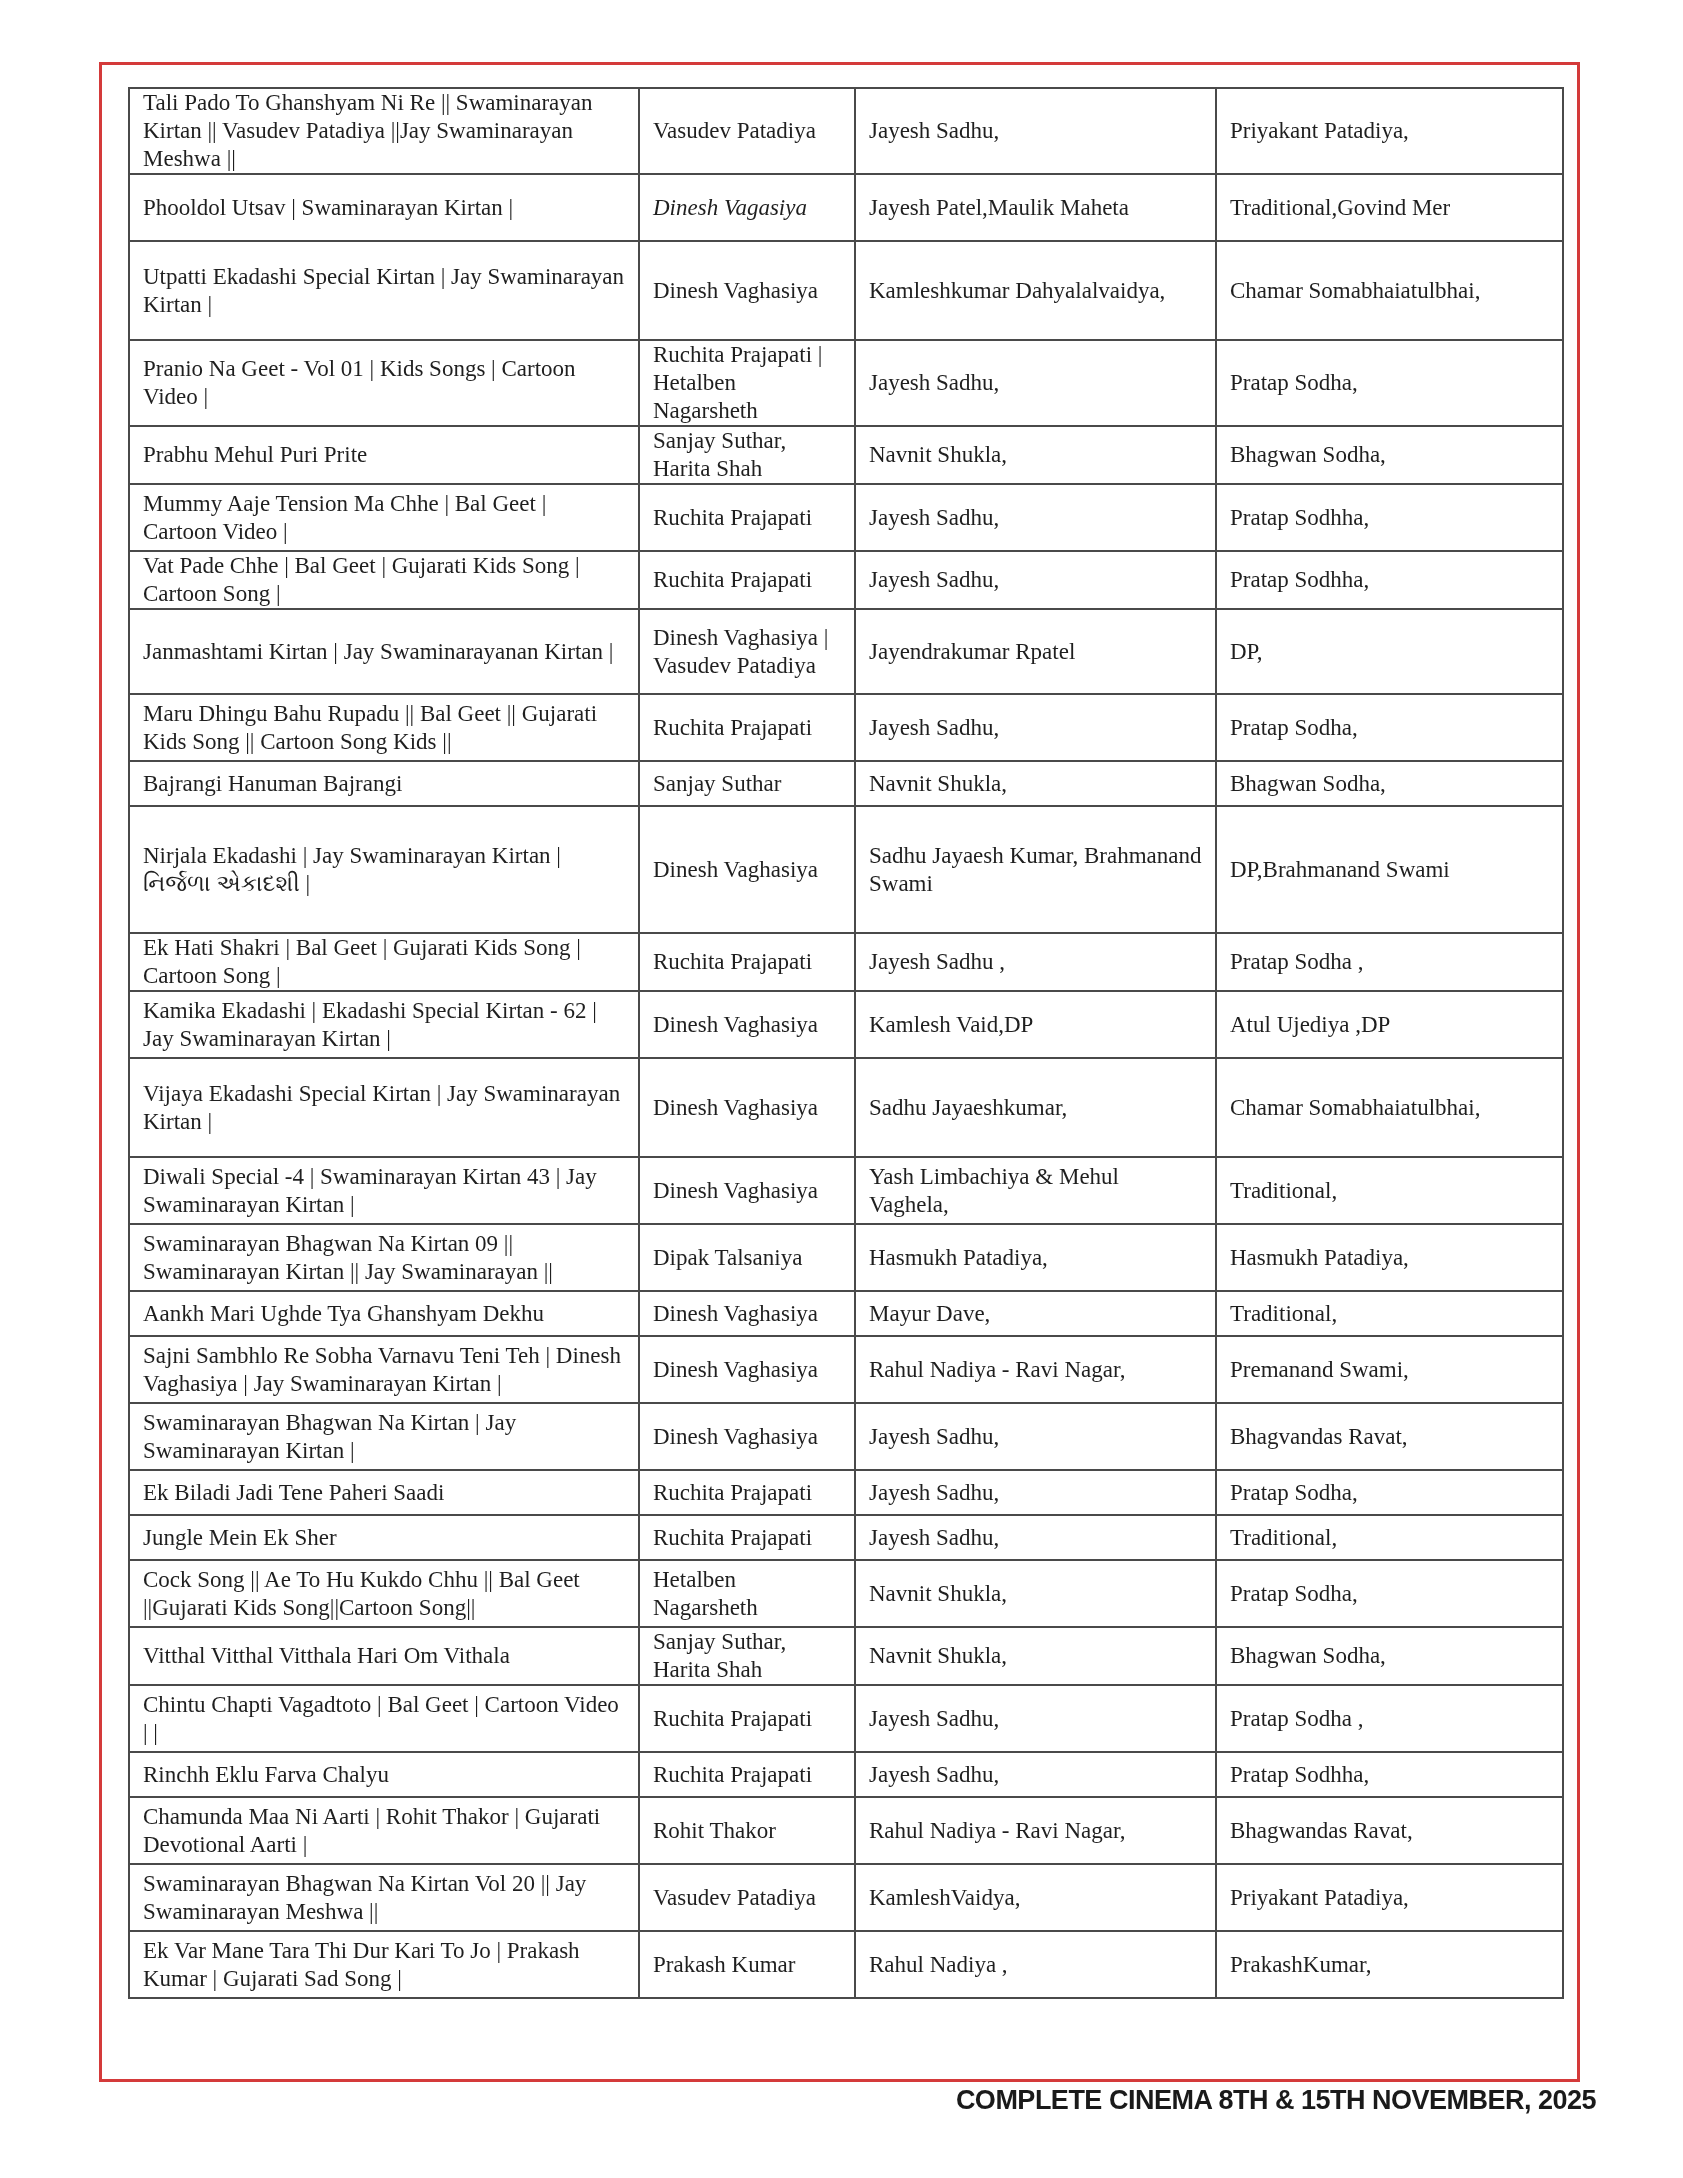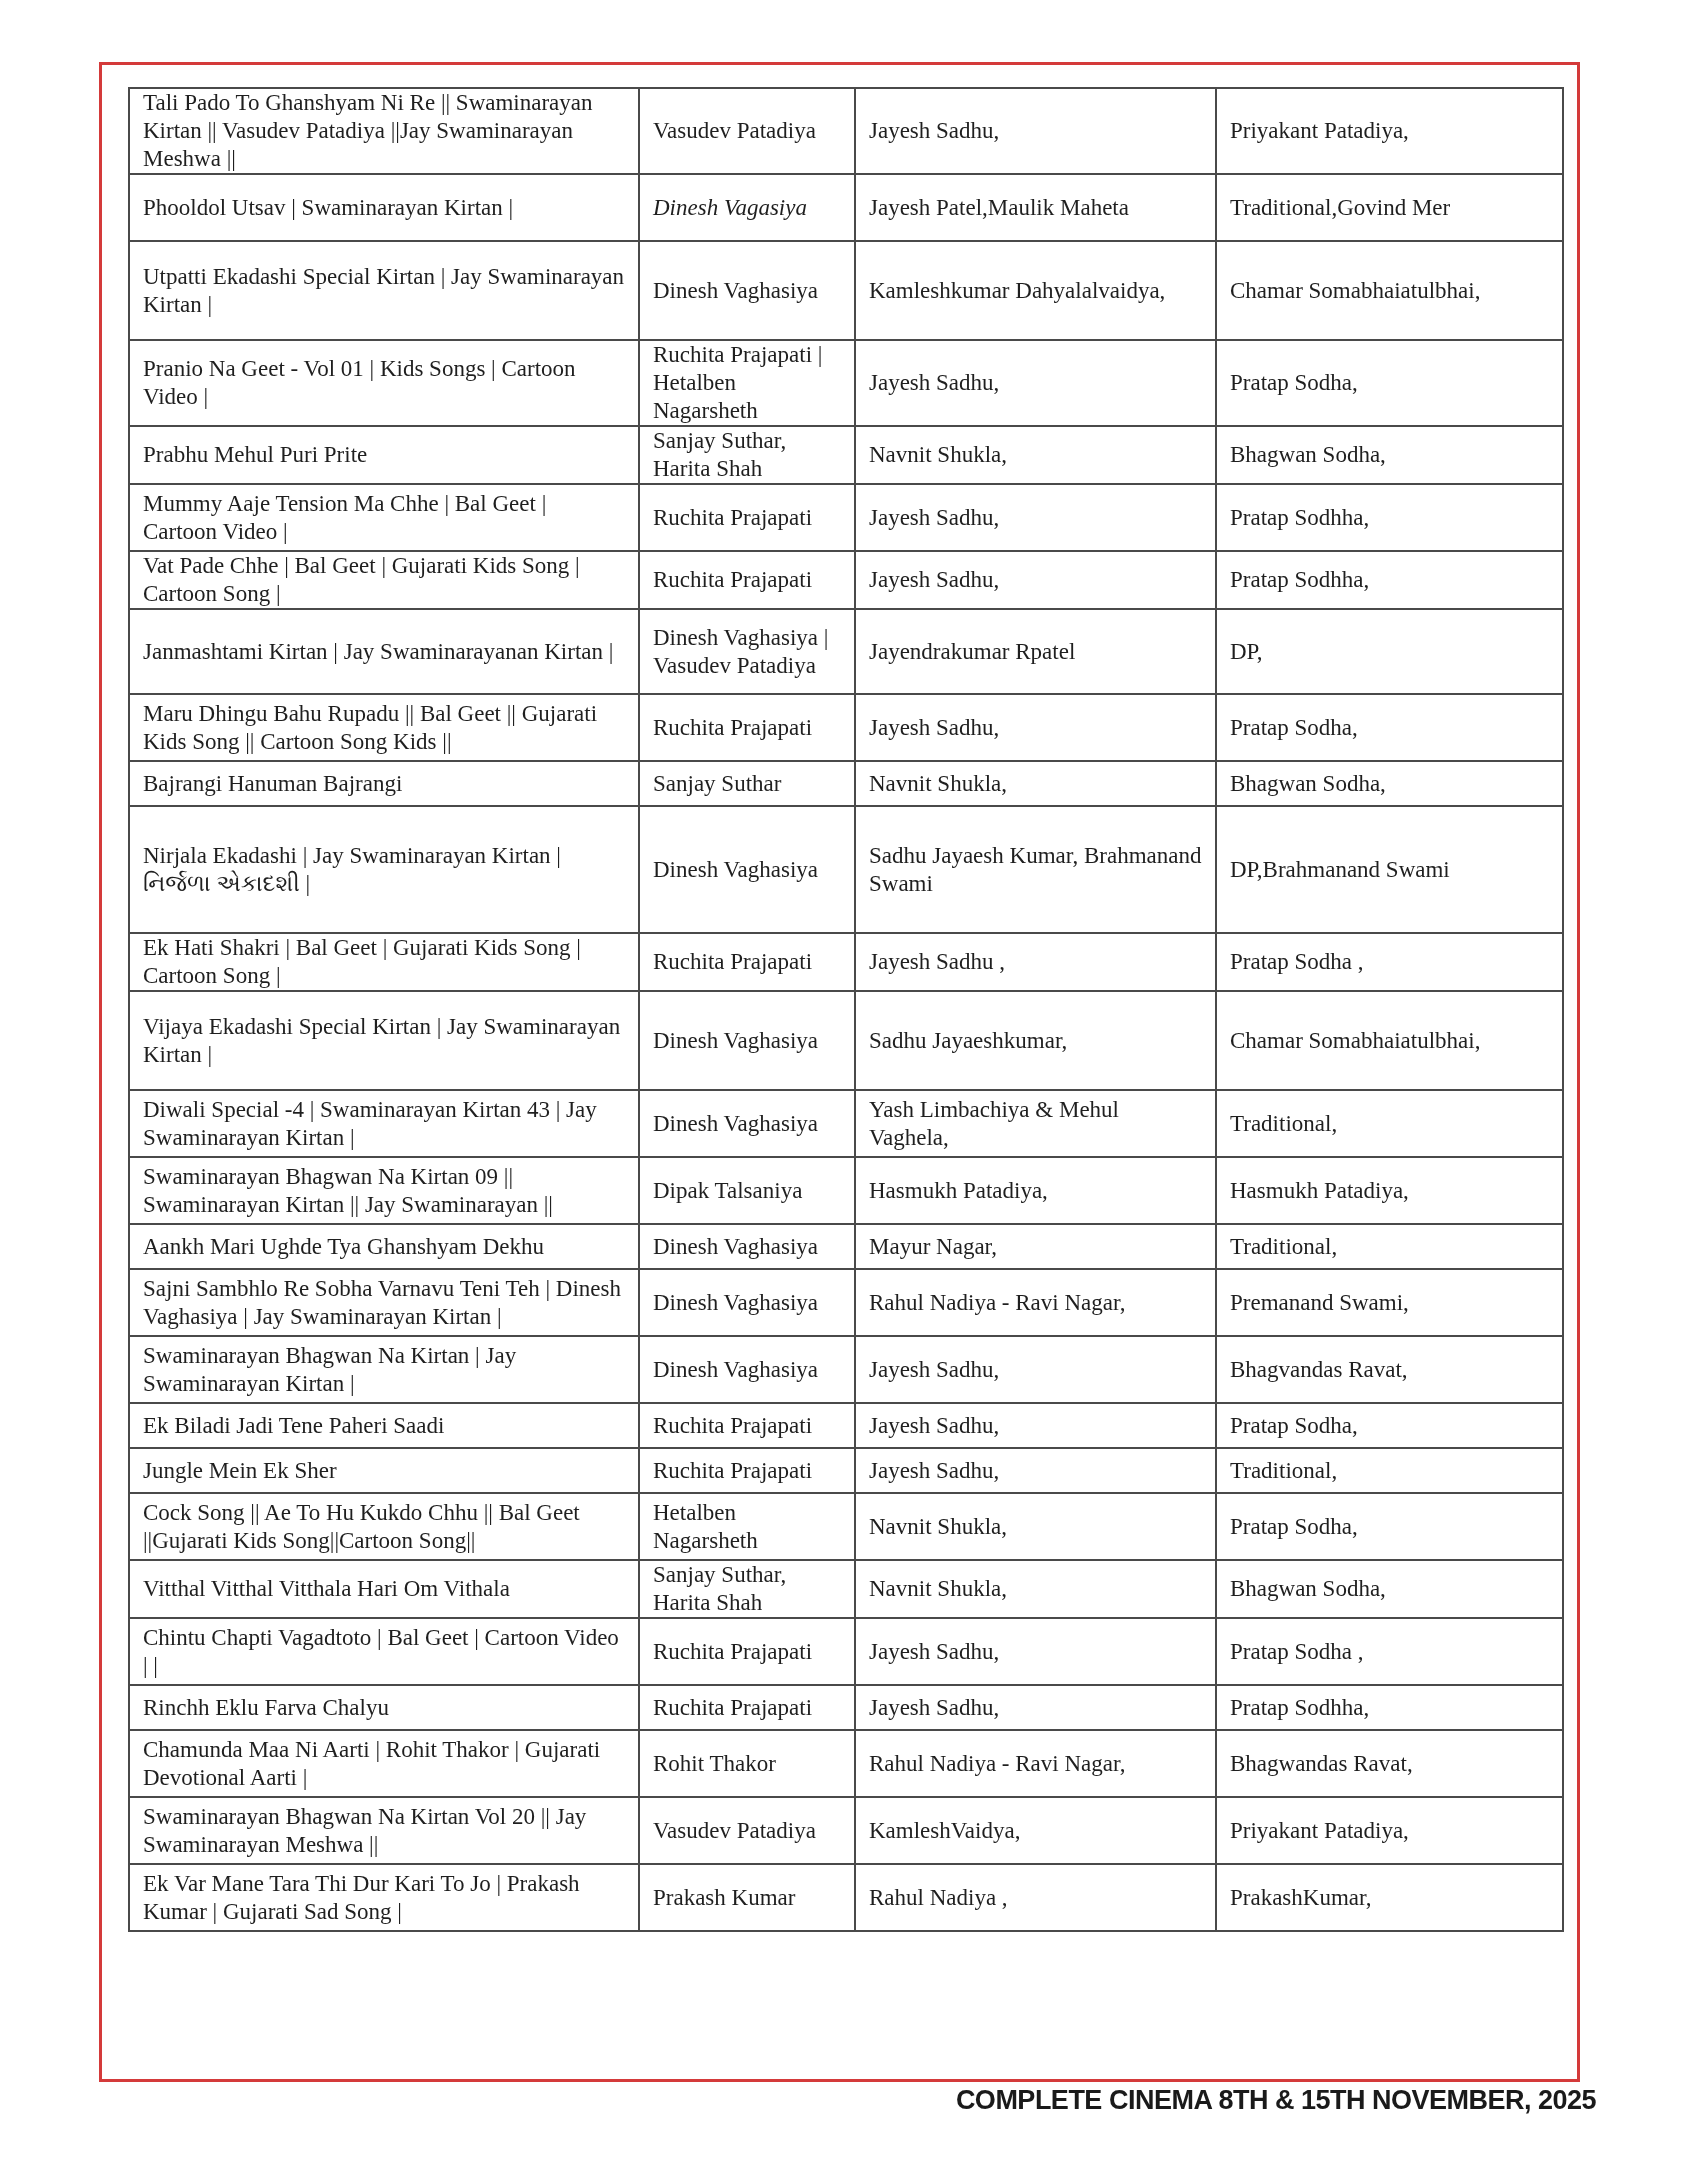"Kamika Ekadashi | Ekadashi Special" tr { html: none -> <tr> <td>Kamika Ekadashi | Ekadashi Special Kirtan - 62 | Jay Swaminarayan Kirtan |</td> <td>Dinesh Vaghasiya</td> <td>Kamlesh Vaid,DP</td> <td>Atul Ujediya ,DP</td> </tr> }
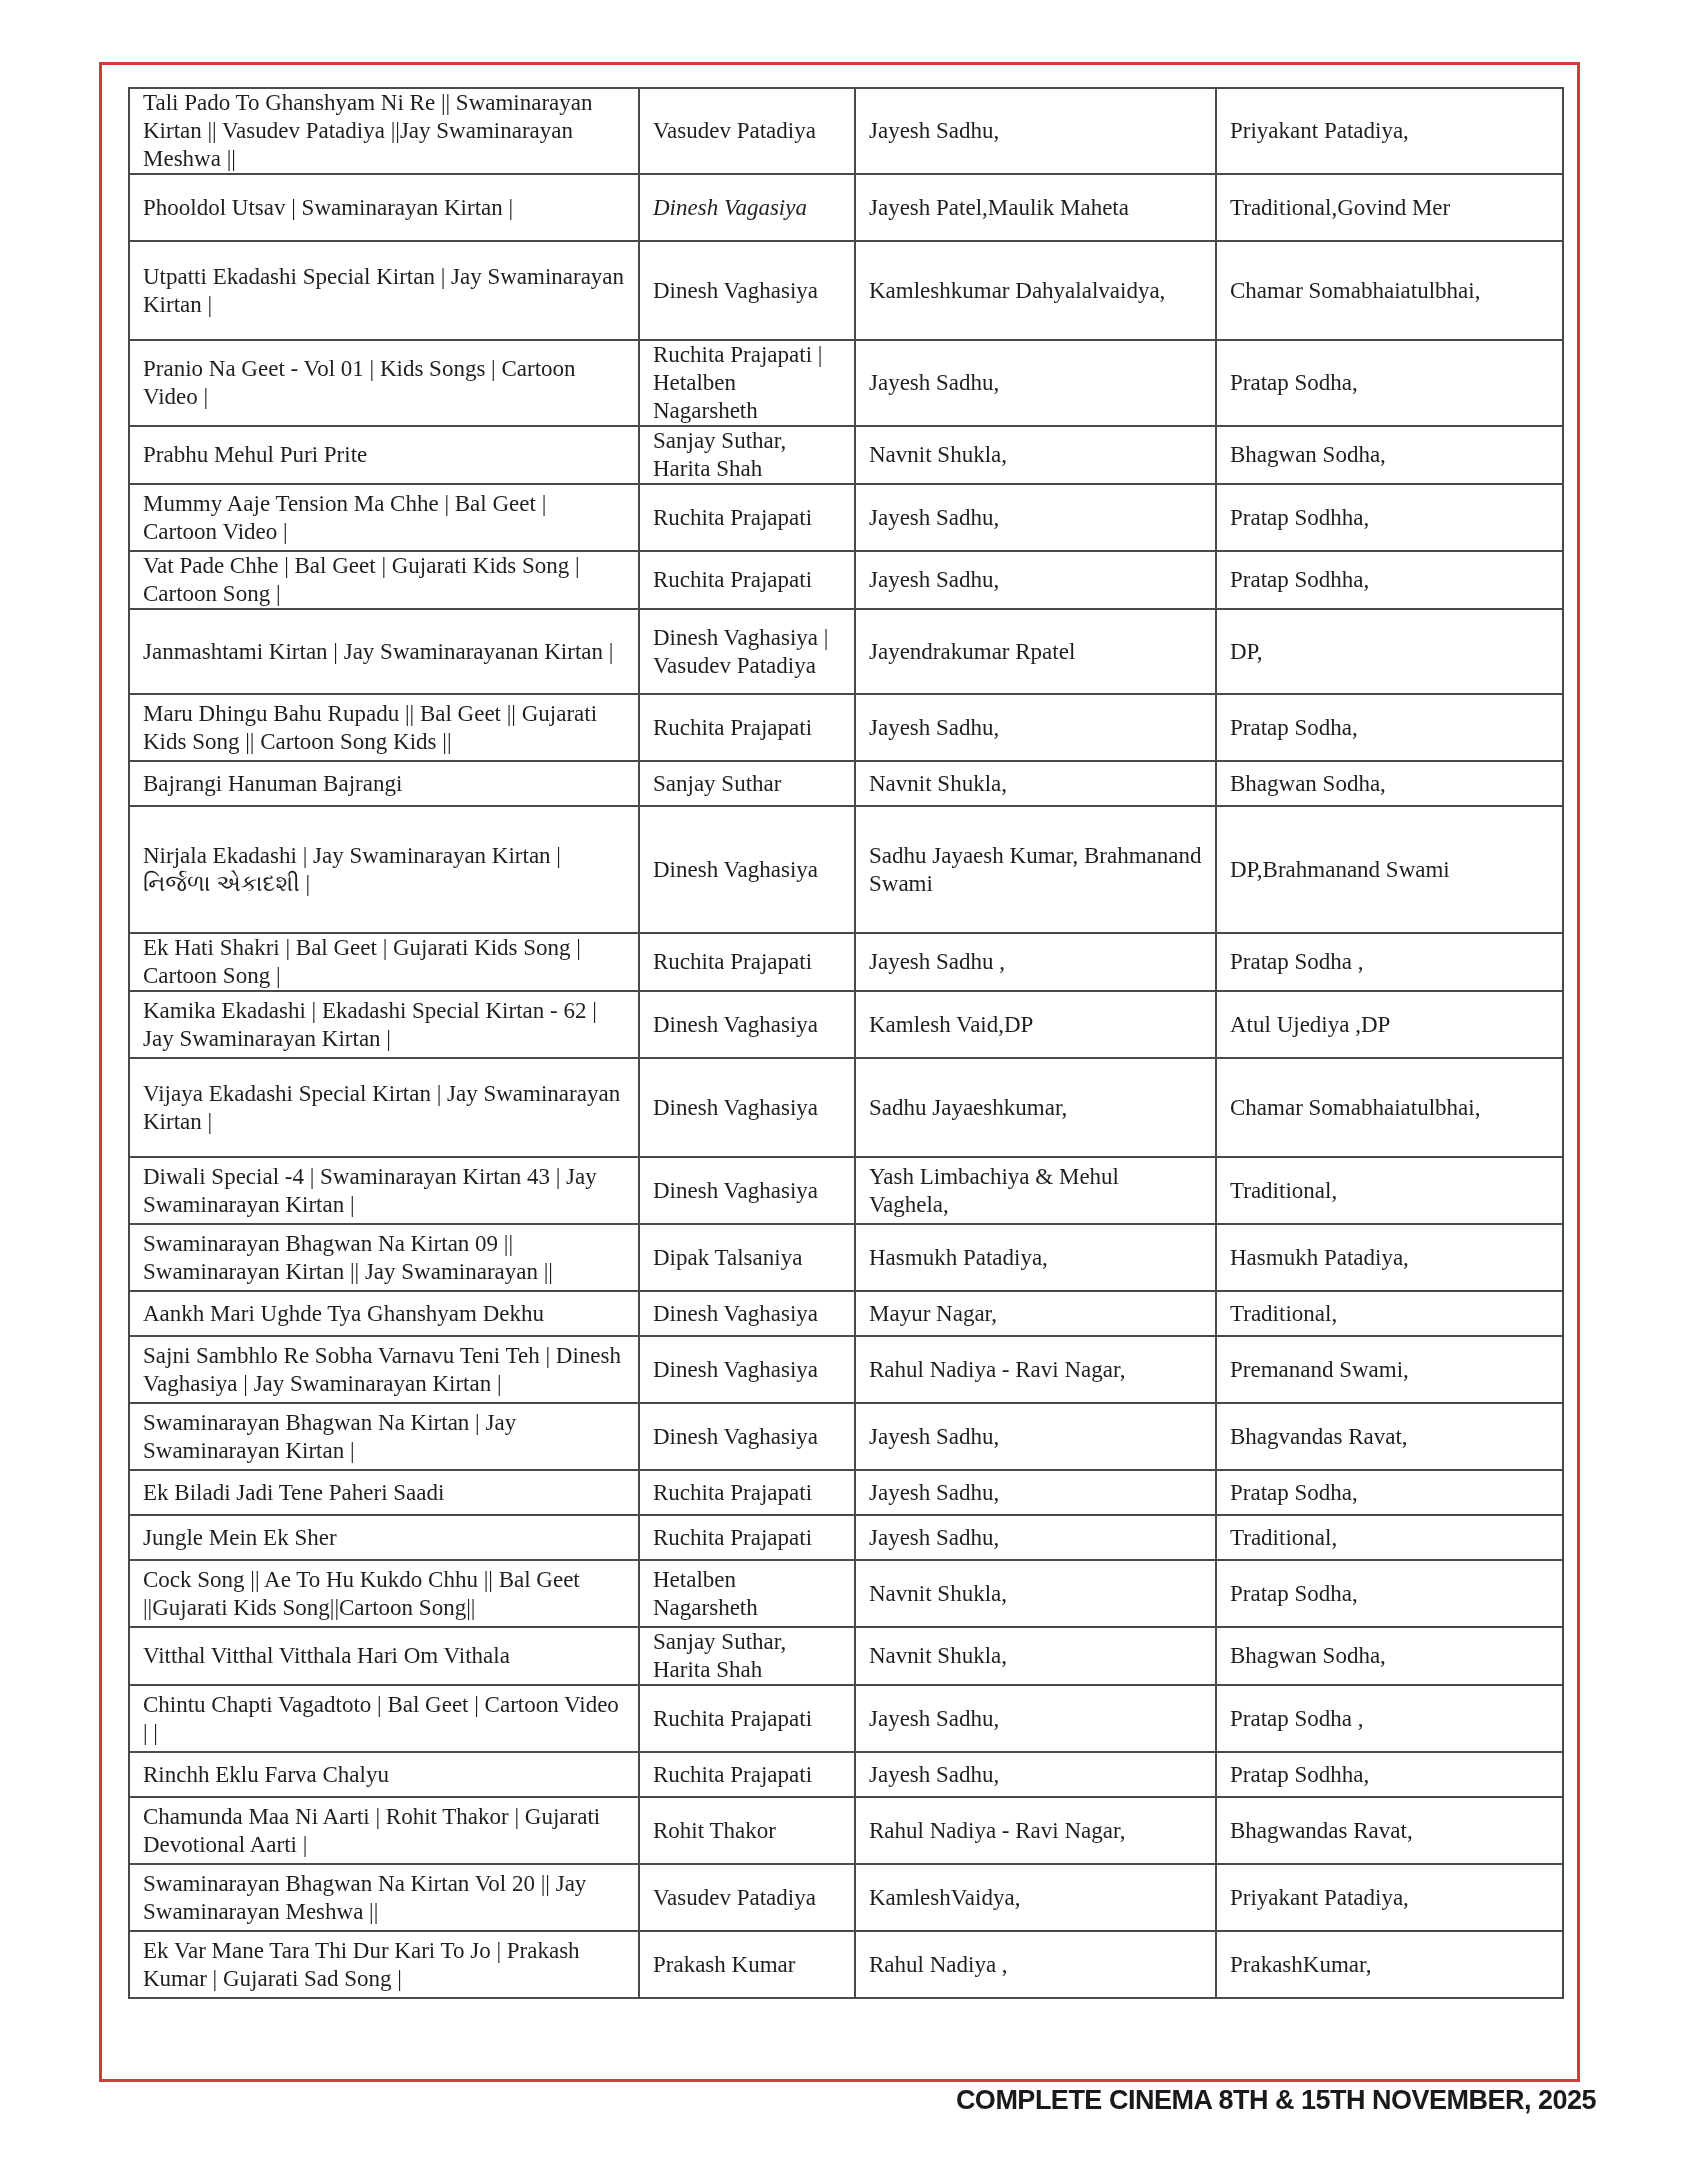"Mayur Nagar," td { text: Nagar -> Dave }
